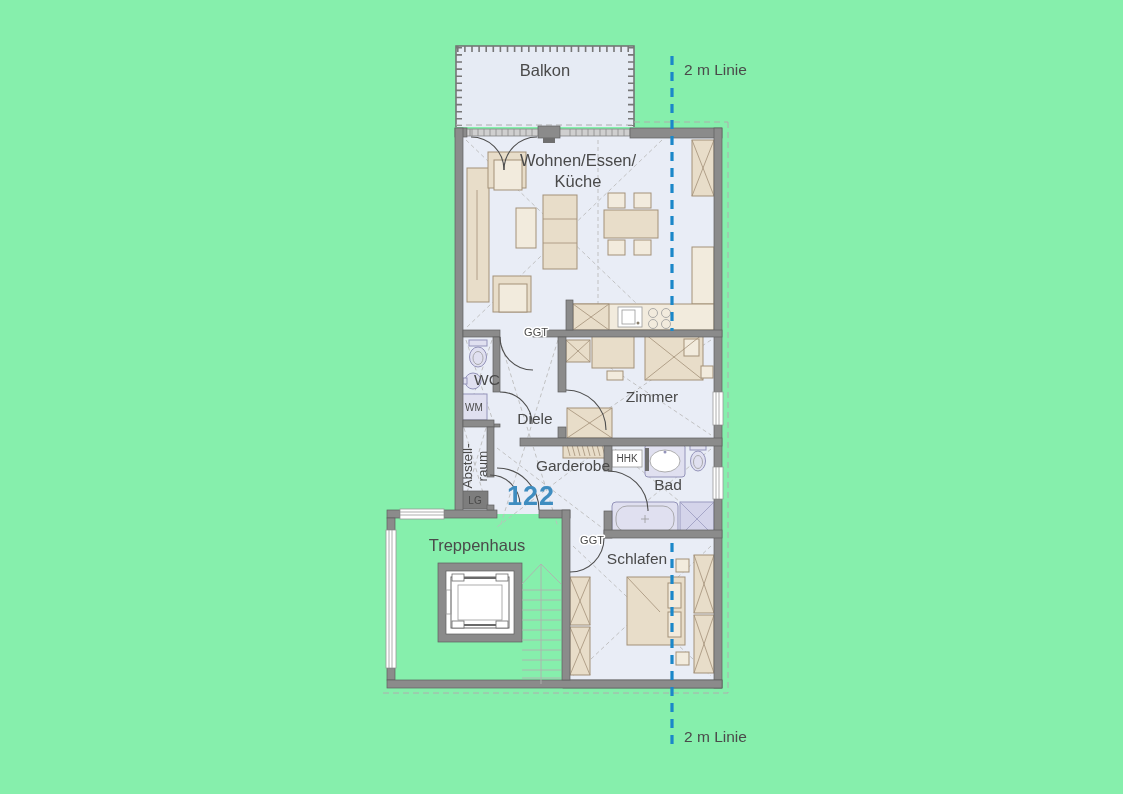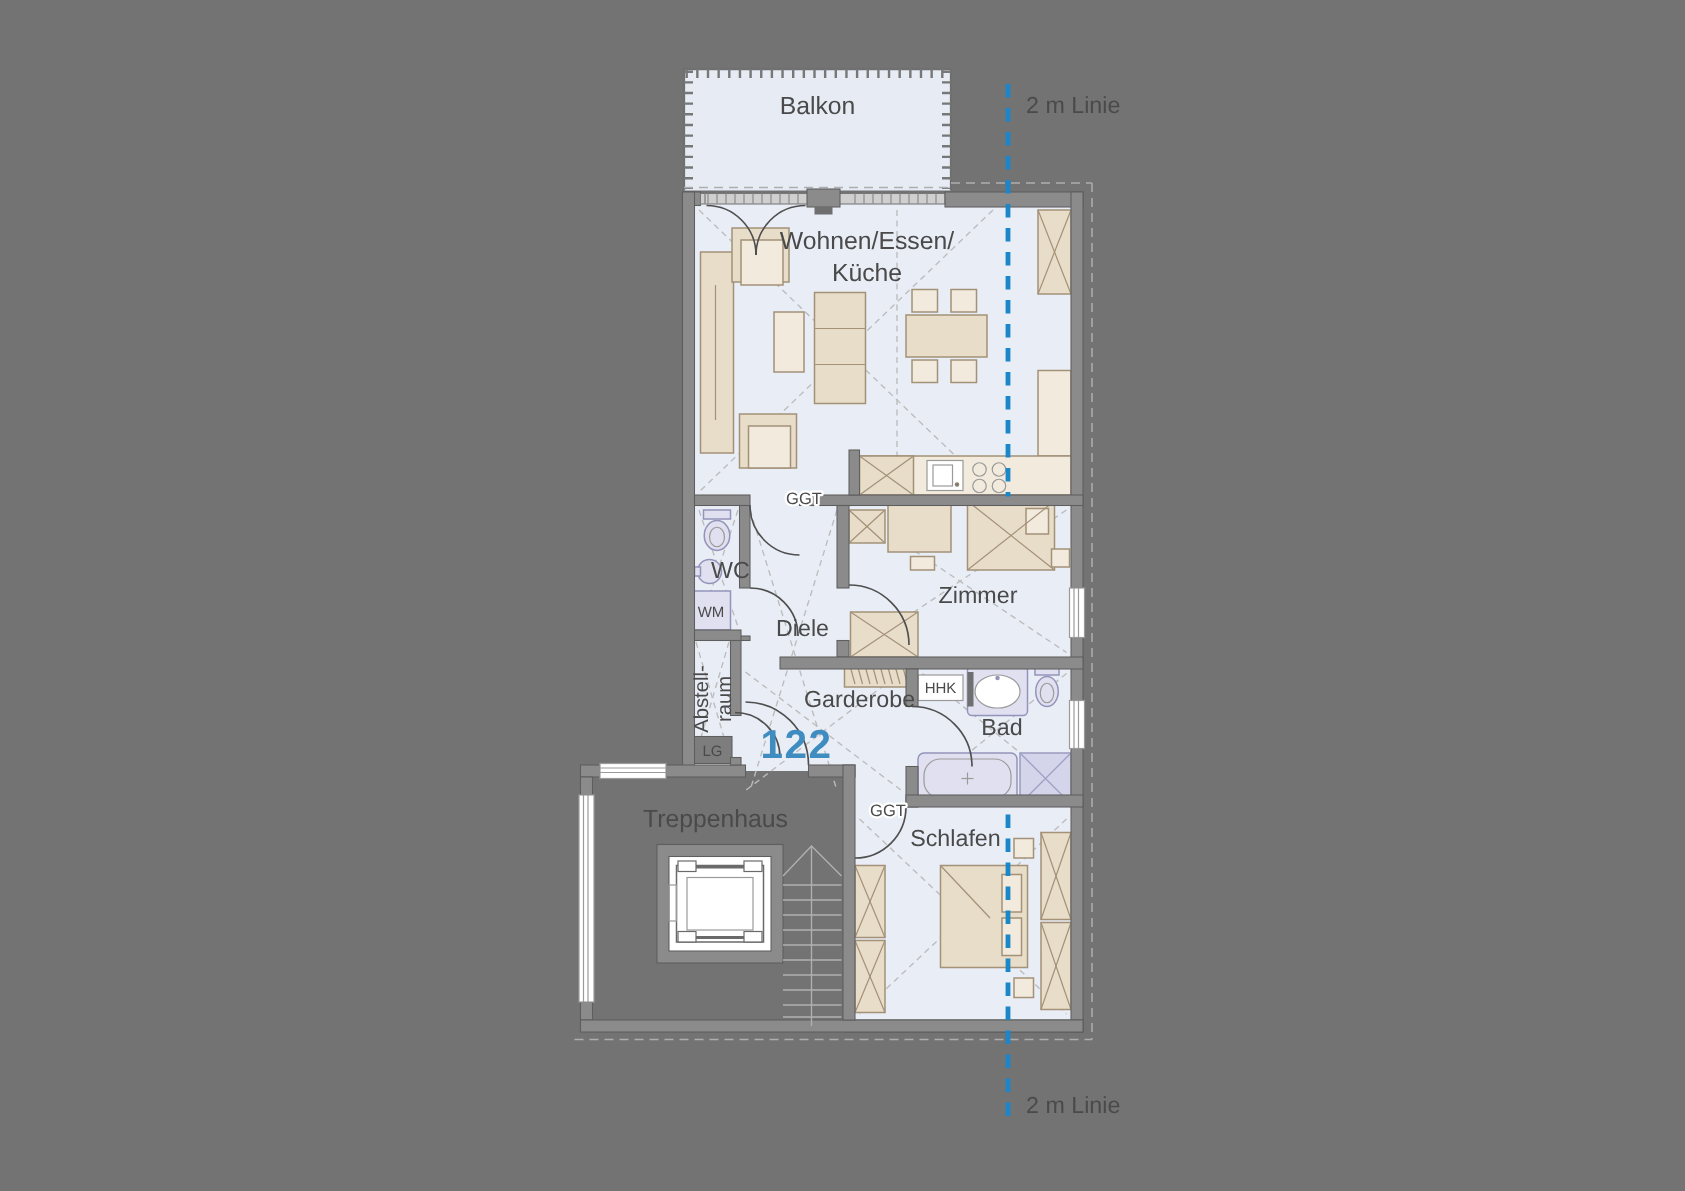"Balkon" .canvas { background: #737373 -> #86efac }
